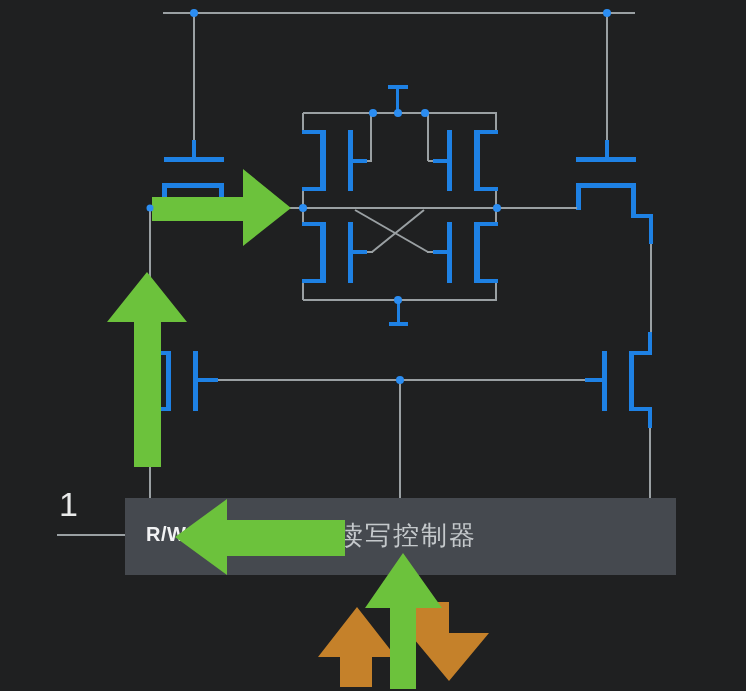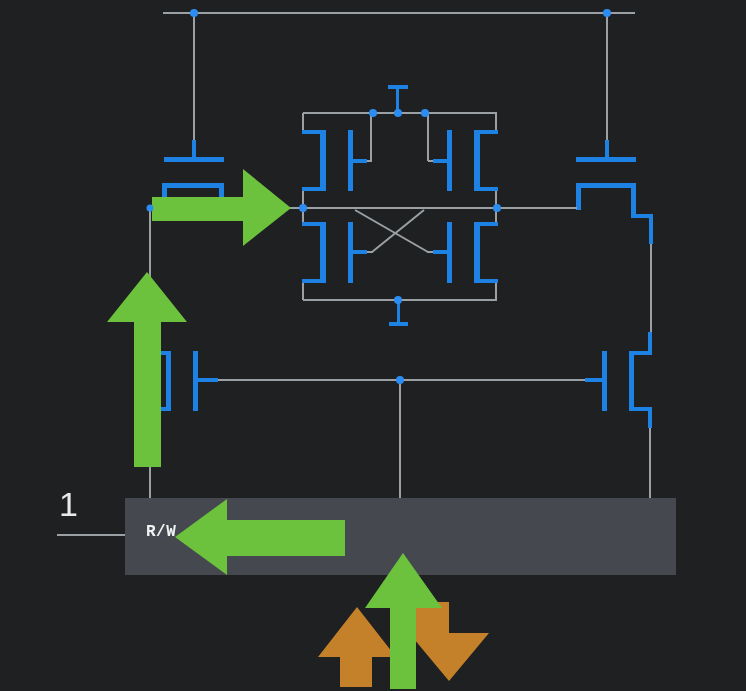"R/W" #rw-label { font-family: Liberation Mono, monospace -> none; font-size: 16px -> 20px }
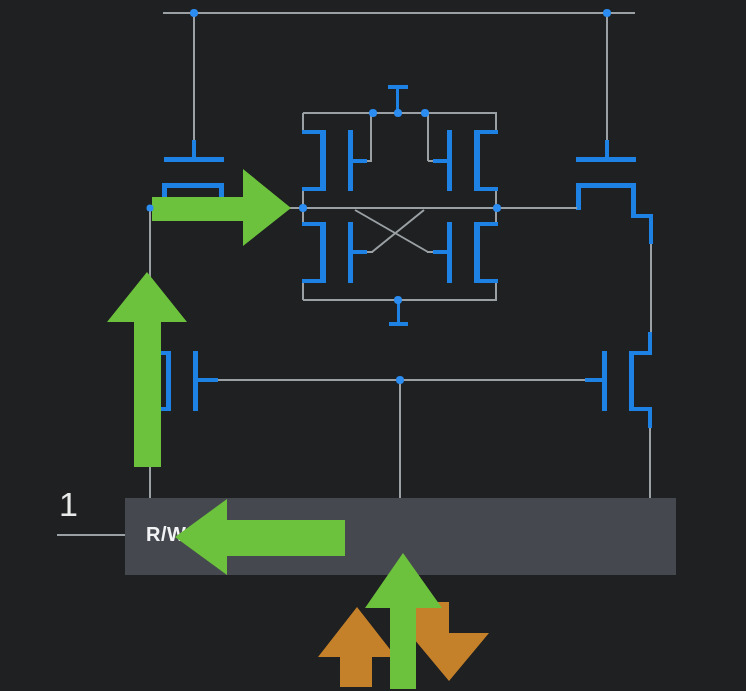"读写控制器" span { html: none -> <span>读写控制器</span> }
